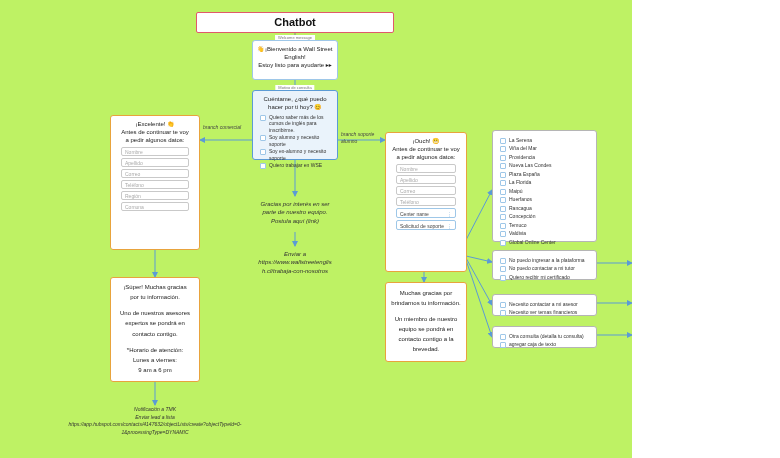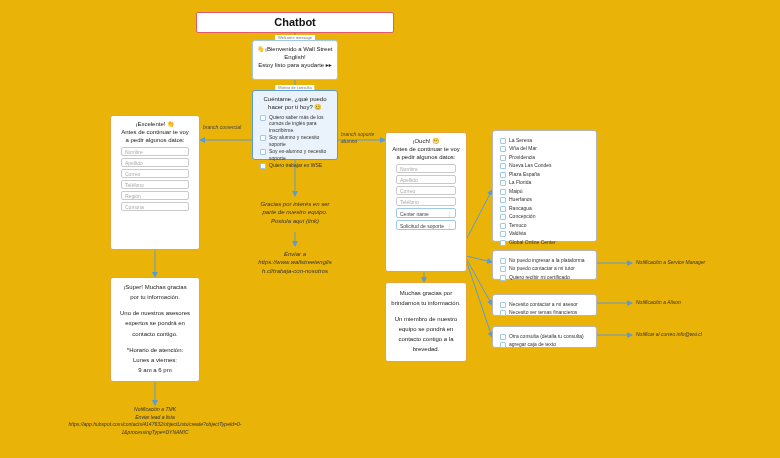"Chatbot" #canvas { background: #eab308 -> #bef264; width: 780px -> 632px }
